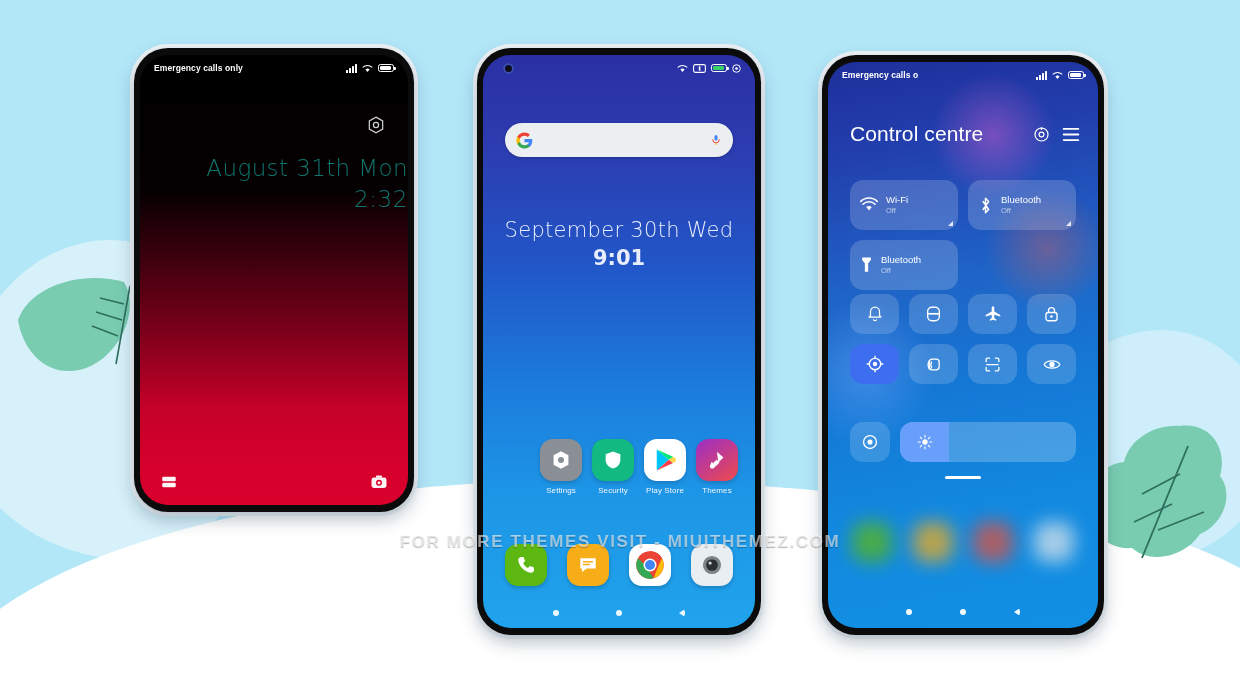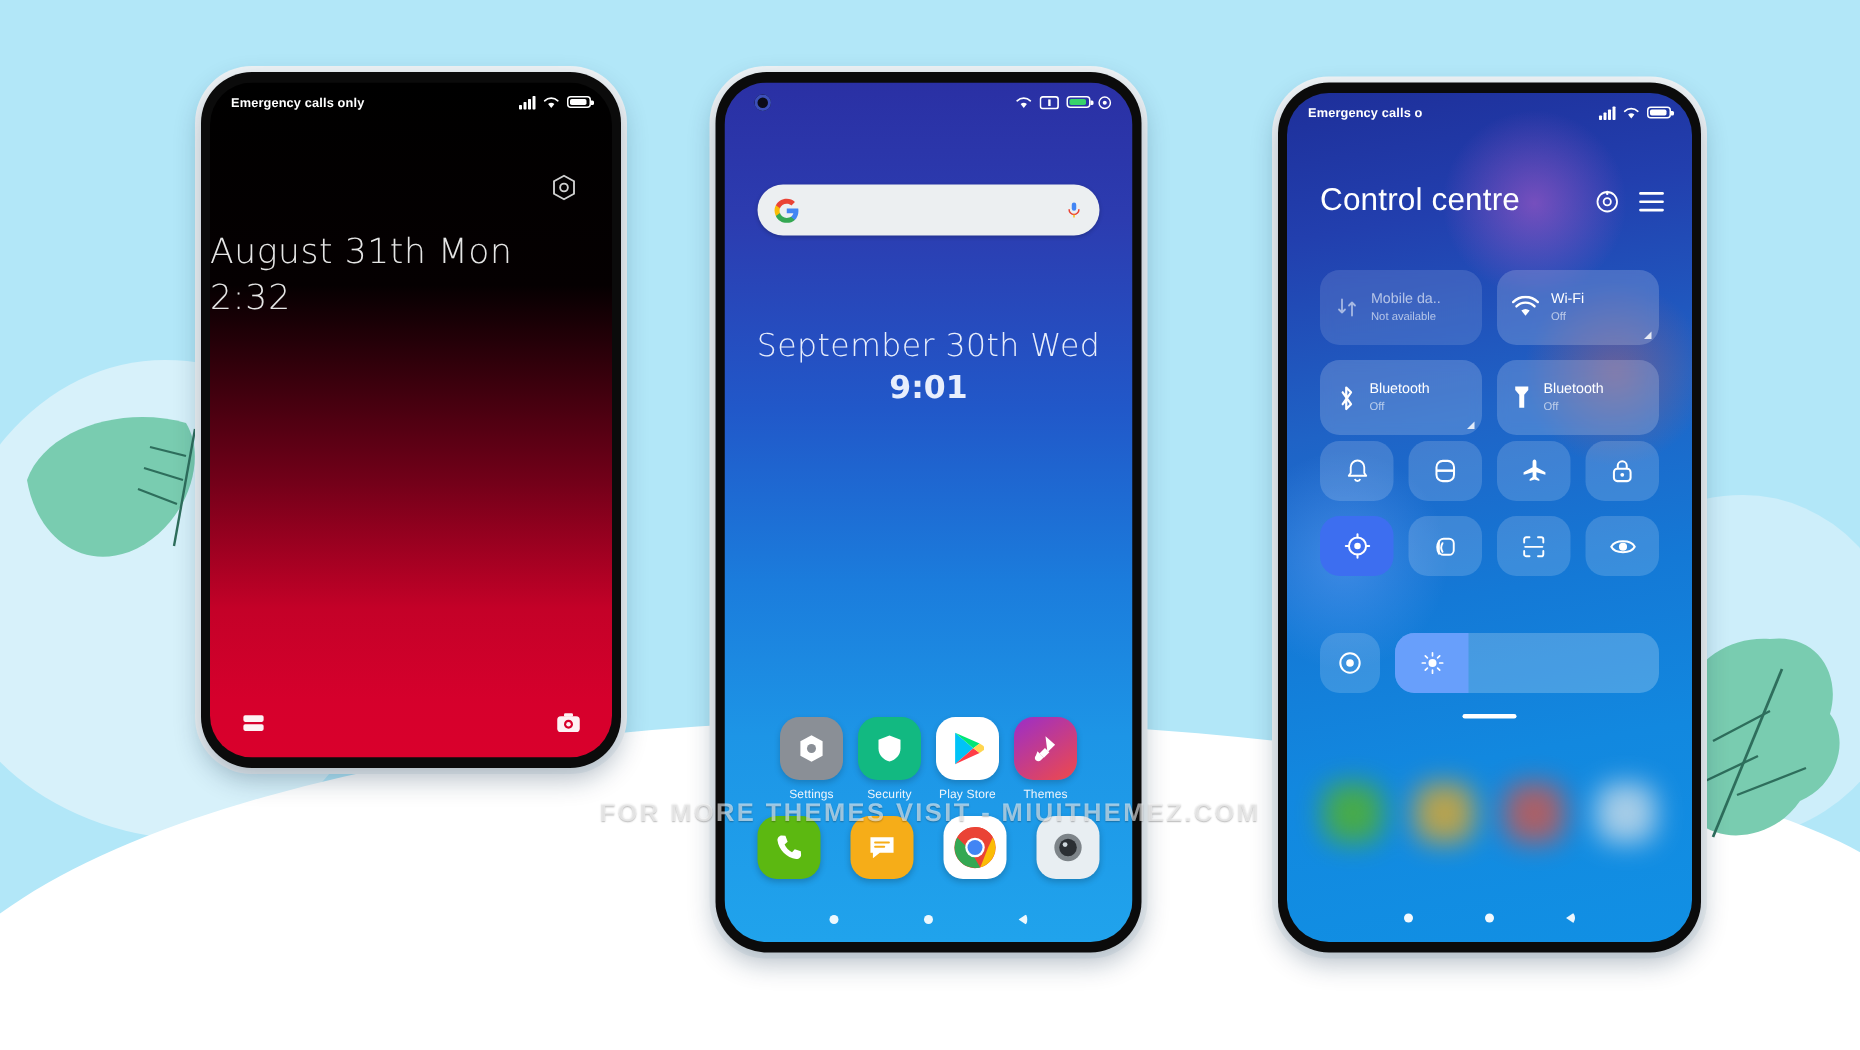"Emergency calls o" #phone3 { left: 852px -> 822px }
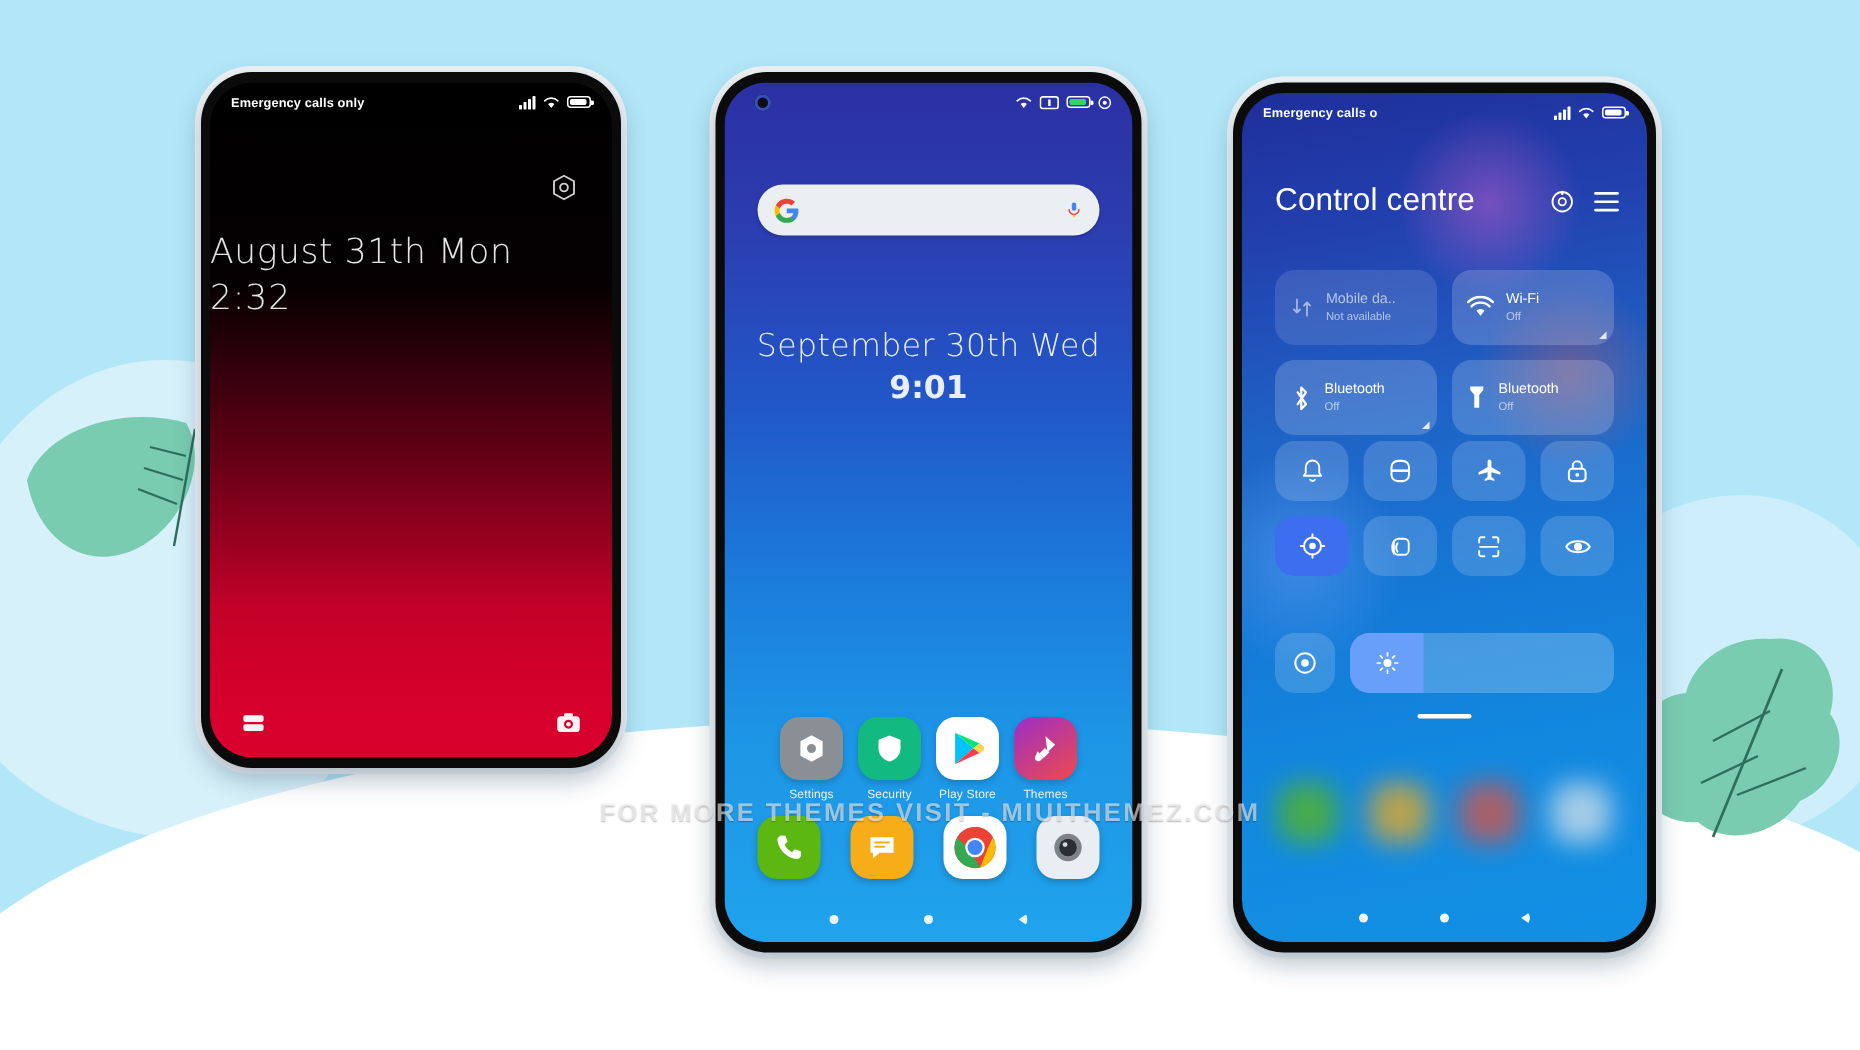"August 31th Mon" .lock-clock { color: #e5e5e5 -> #0f766e; text-align: left -> right }
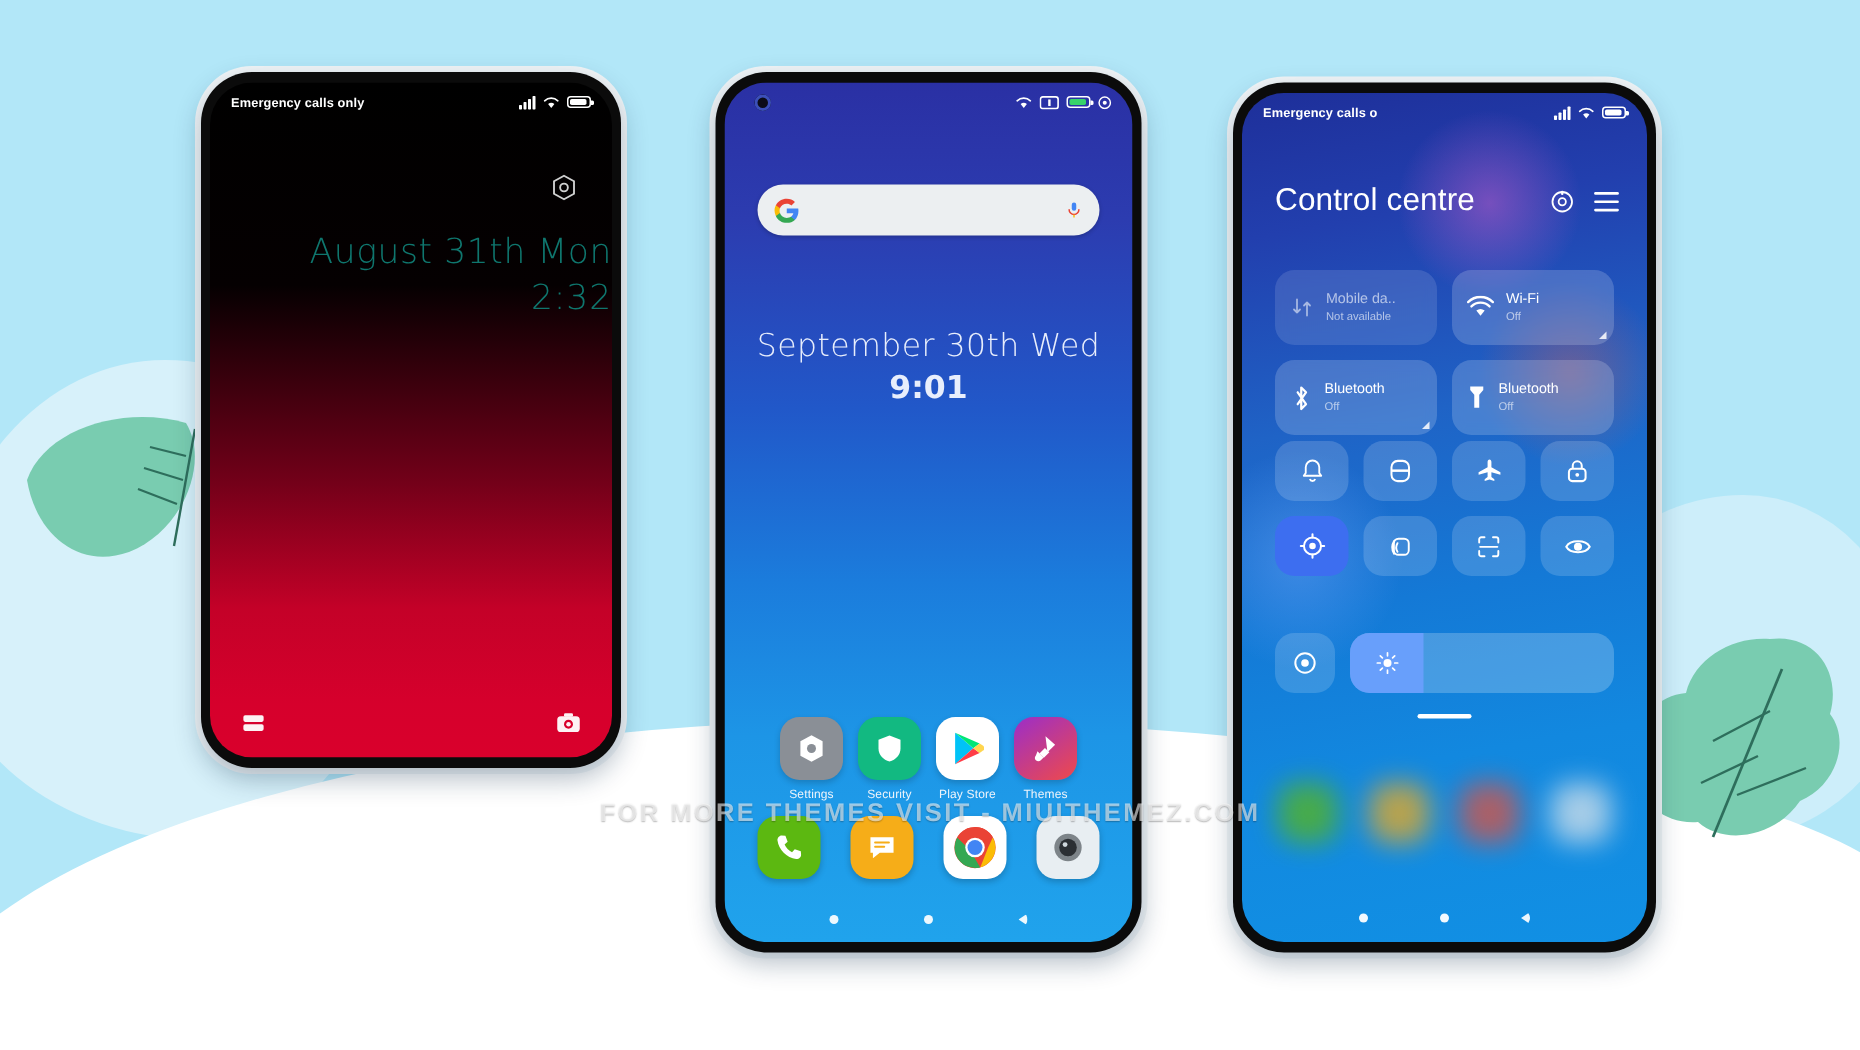"Mobile da.." div.tile-big { html: <div> <svg> <path></path> <path></path> </svg> <span> <span>Mobile da..</span> <span>Not available</span> </span> </div> -> none }
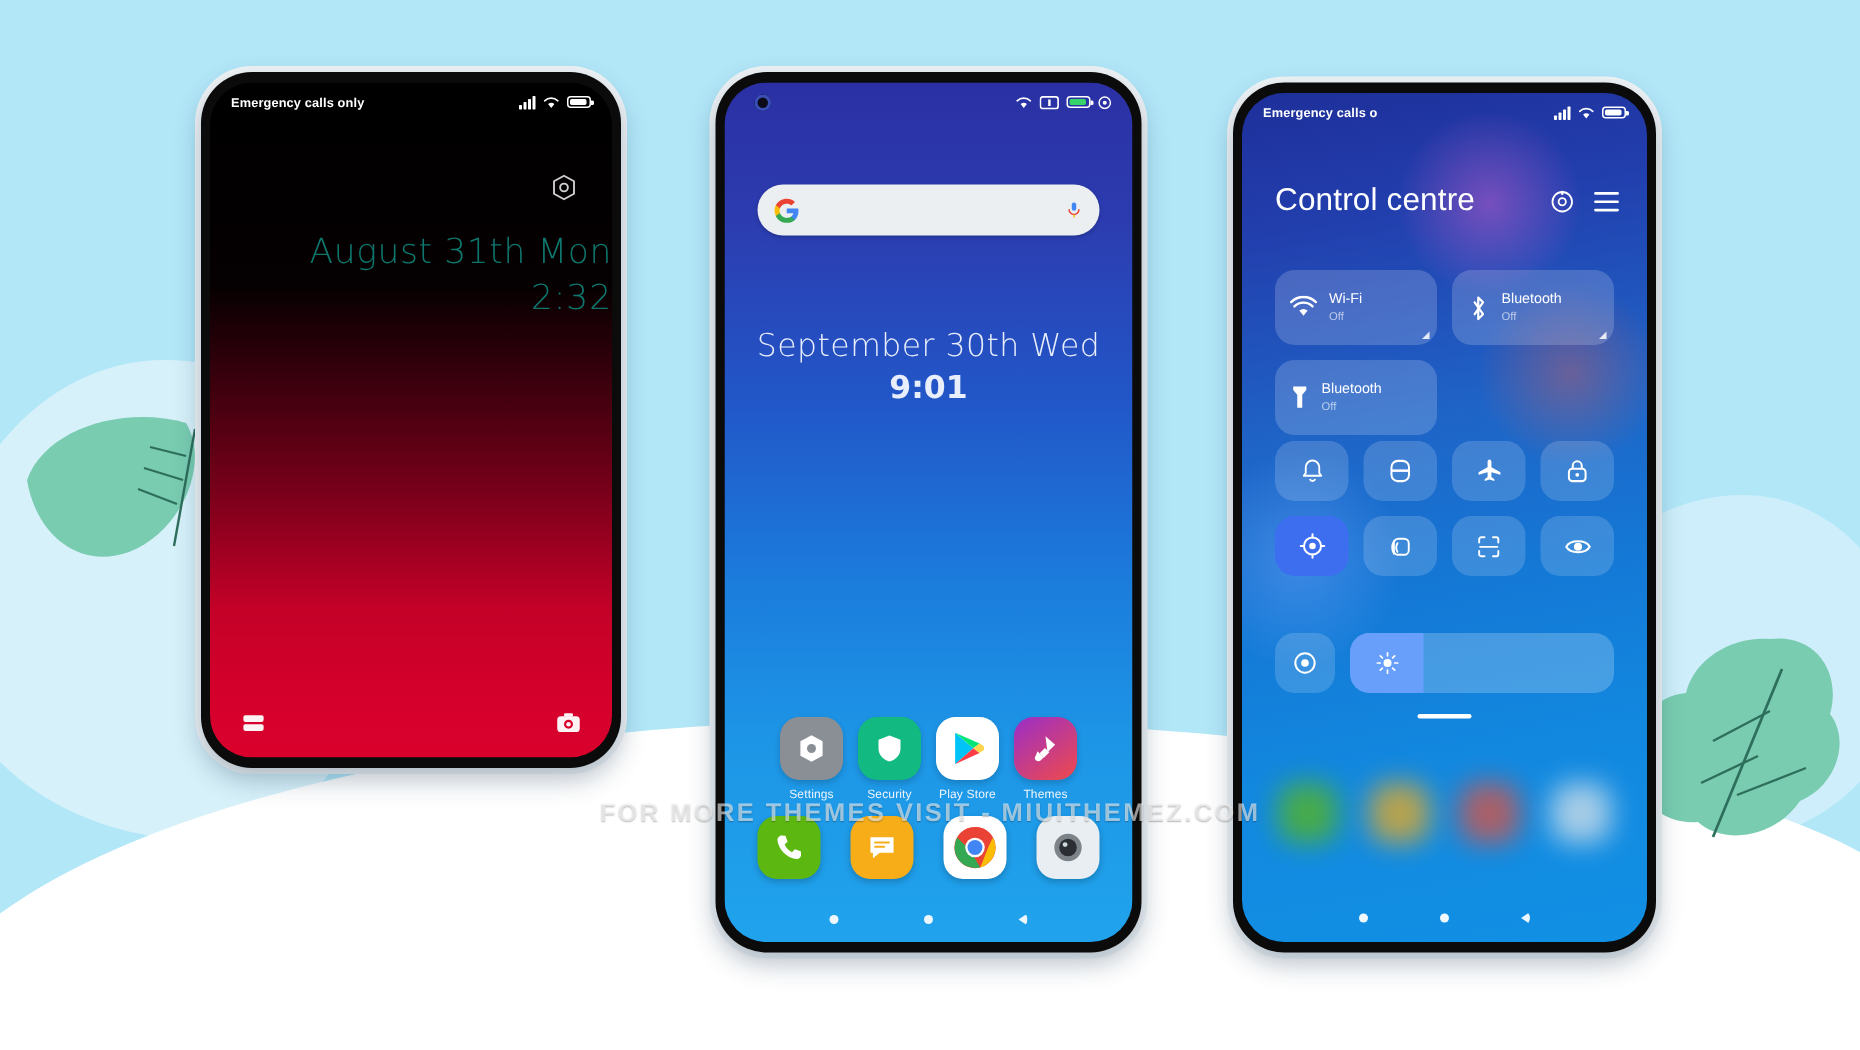"Settings" .app-row { justify-content: center -> flex-end; top: 423px -> 384px }
